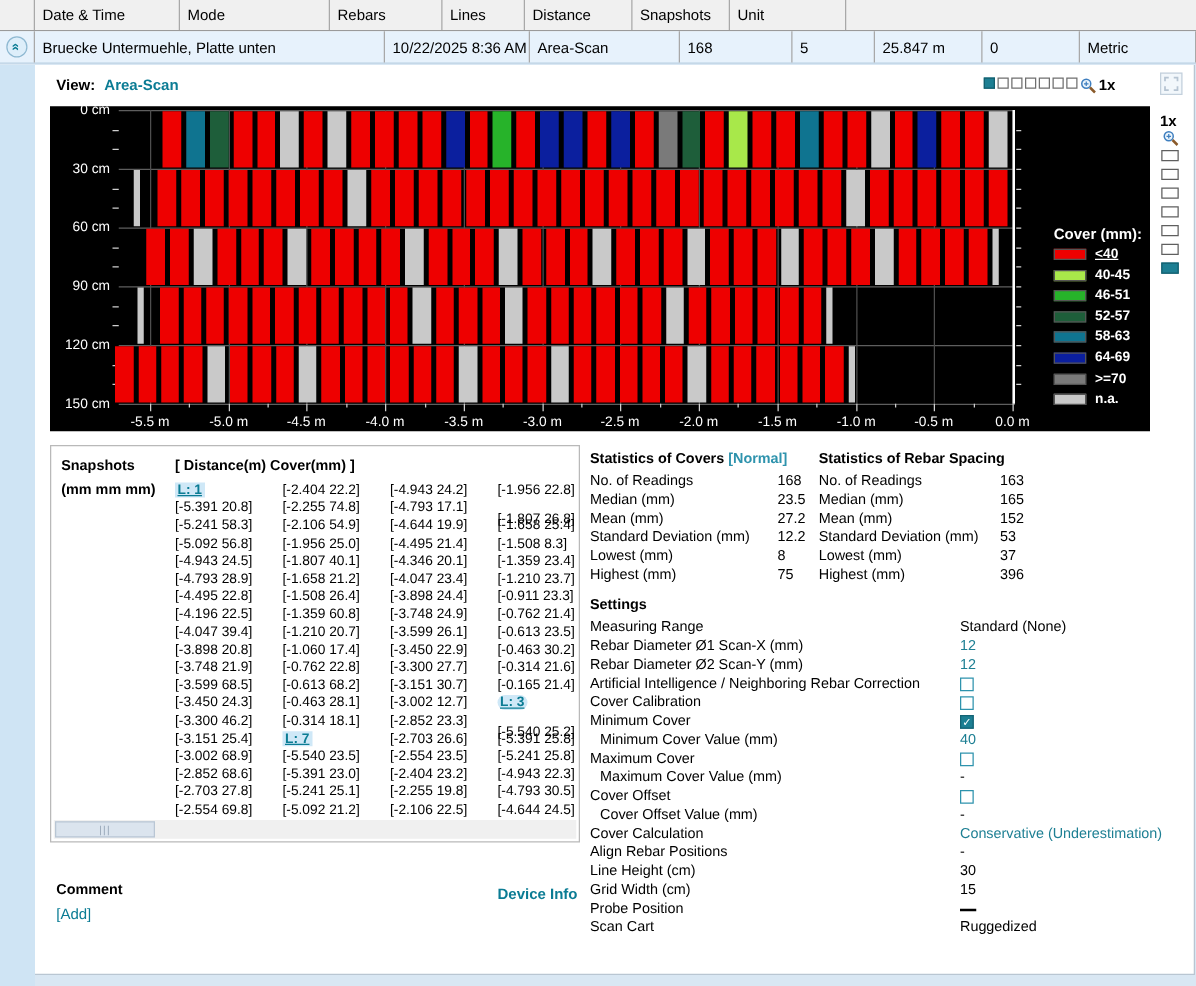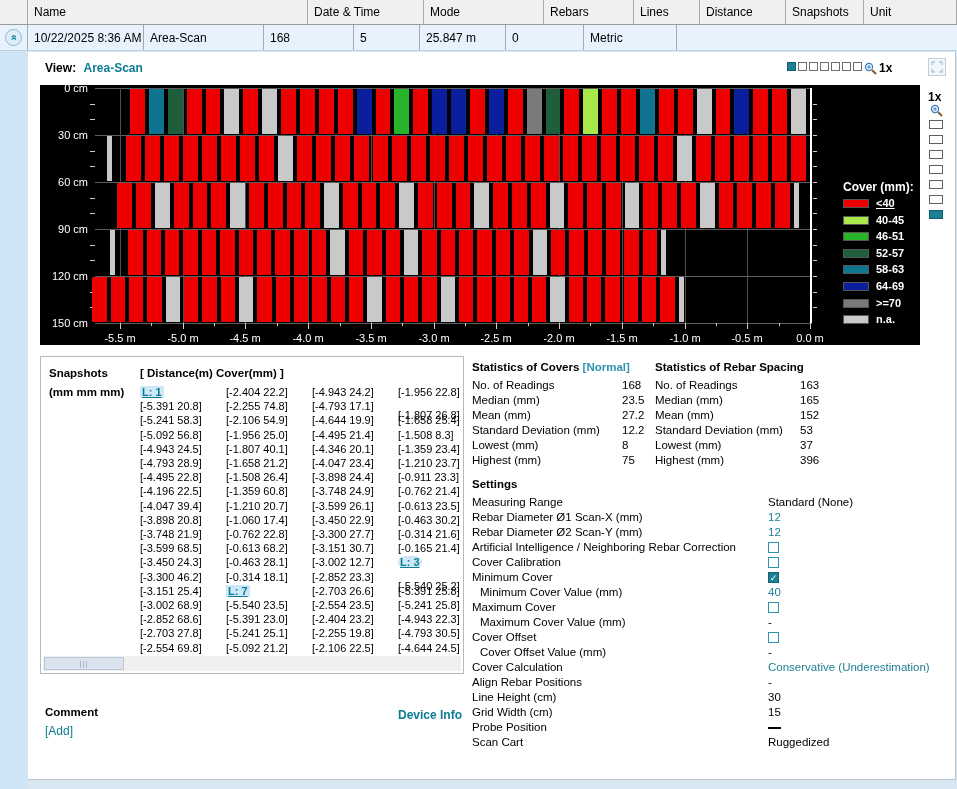"Name" div.fcell { html: <div>Name</div> -> none }
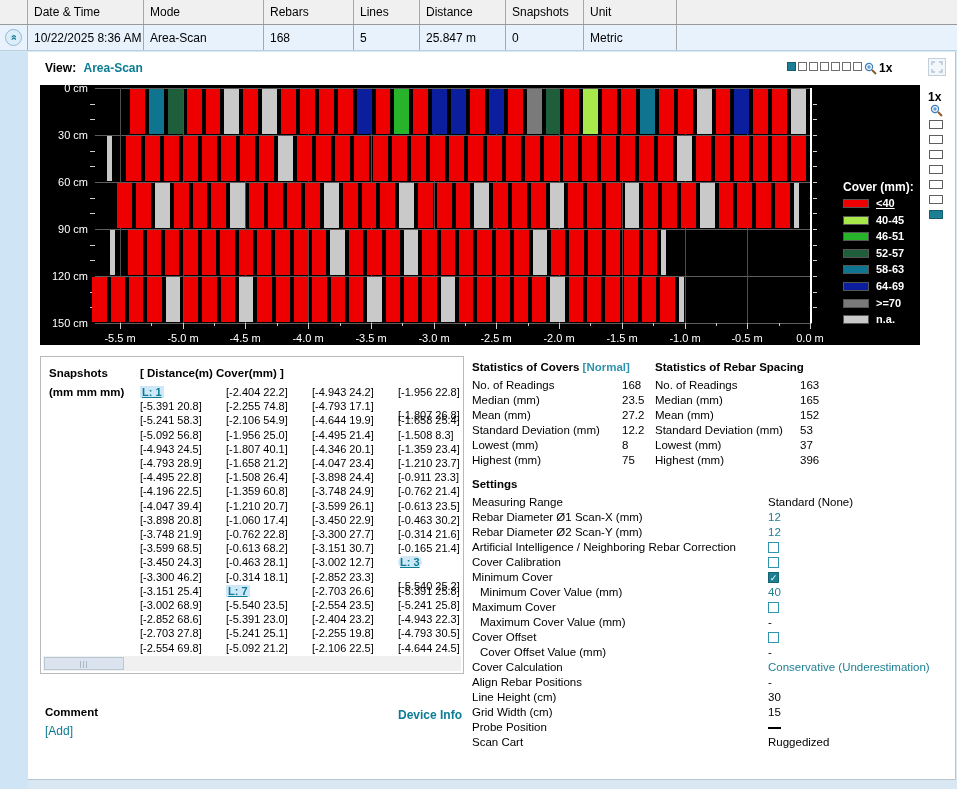"Bruecke Untermuehle, Platte unten" div.fcell { html: none -> <div>Bruecke Untermuehle, Platte unten</div> }
